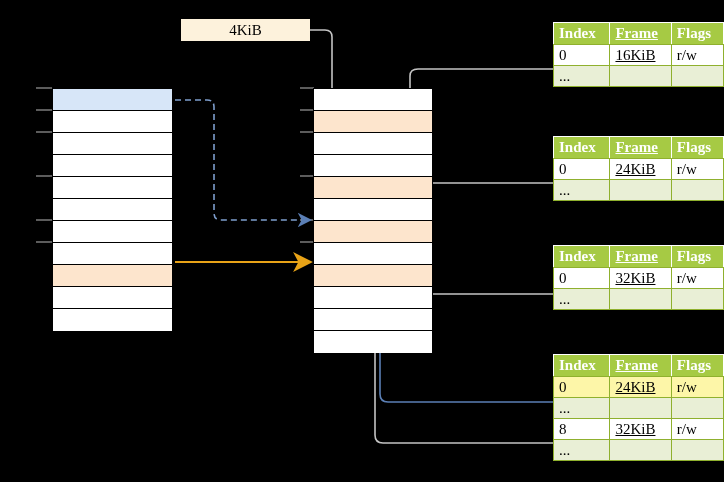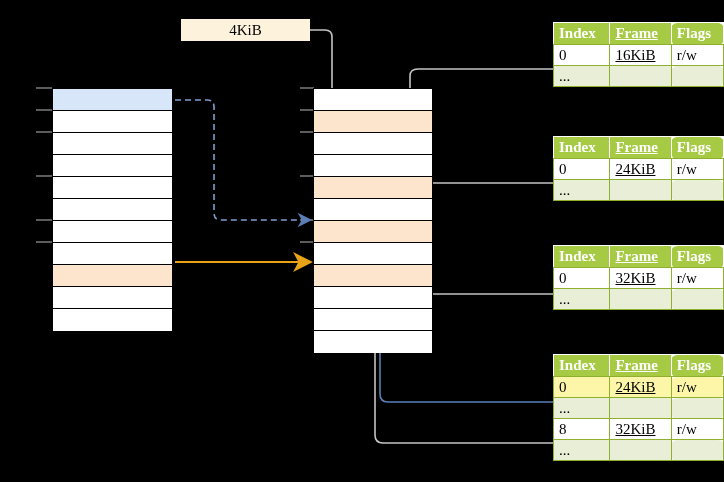"Flags" .c-flg { border-radius: 6px -> none }
